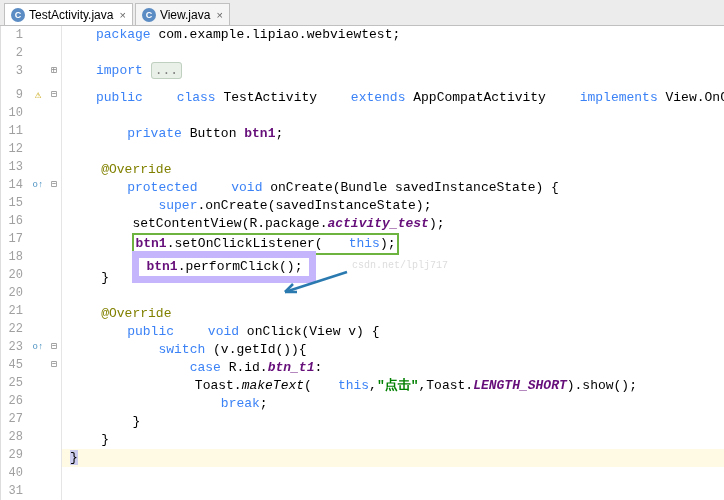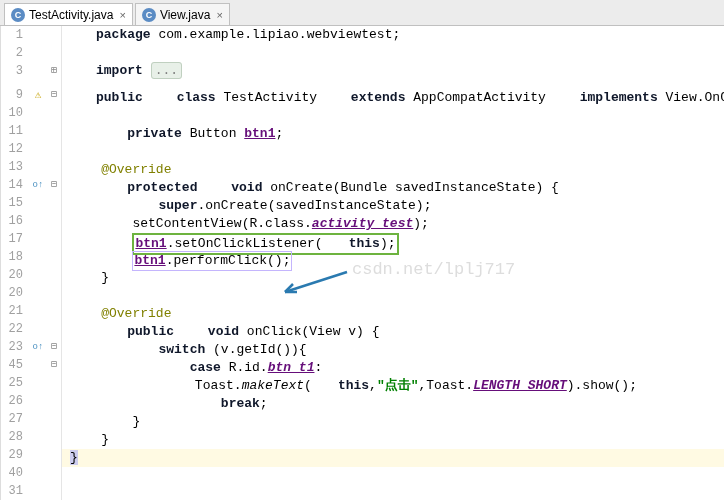"package" .kw { color: #0f172a -> #3b82f6; font-weight: bold -> normal }
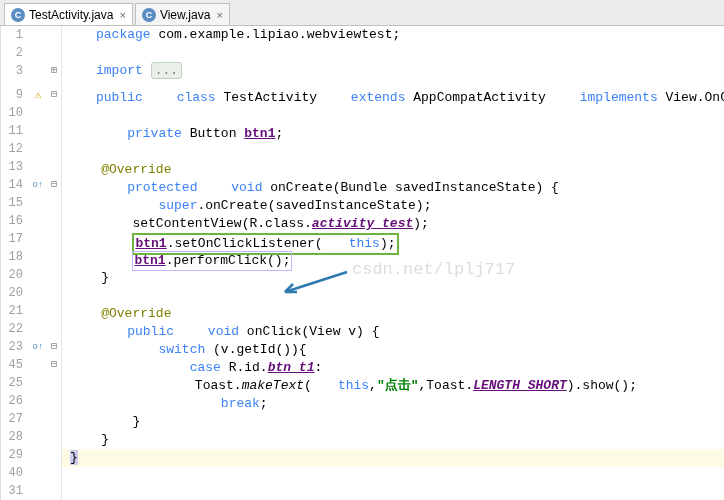"btn1" .fld { text-decoration: underline -> none }
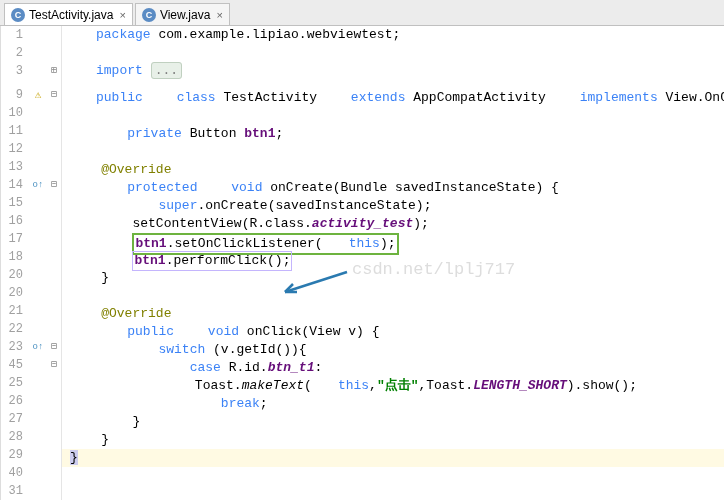"setContentView(R.class." span { text: R.class -> R.package }
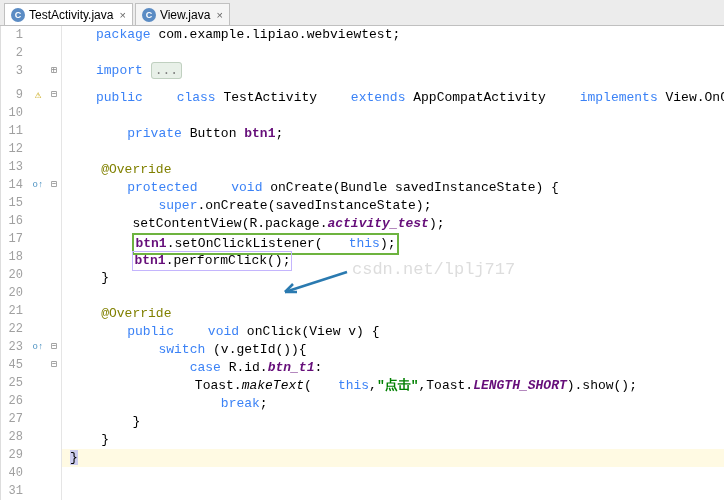"btn1.performClick();" .box-red { border: 1px solid #c4b5fd -> 7px solid #c4b5fd; padding: 0 1px -> 0 7px }
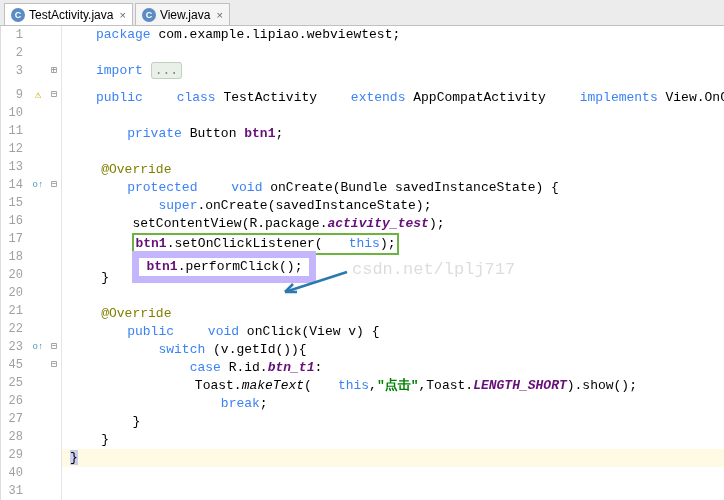"csdn.net/lplj717" .watermark { font-size: 17px -> 10px }
